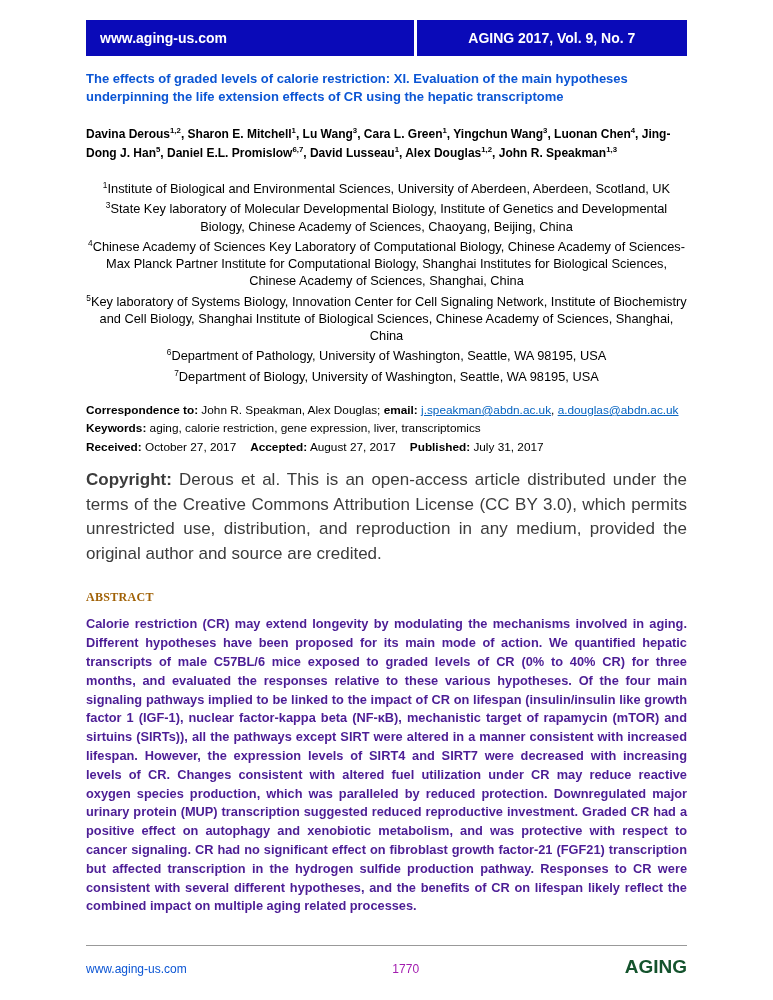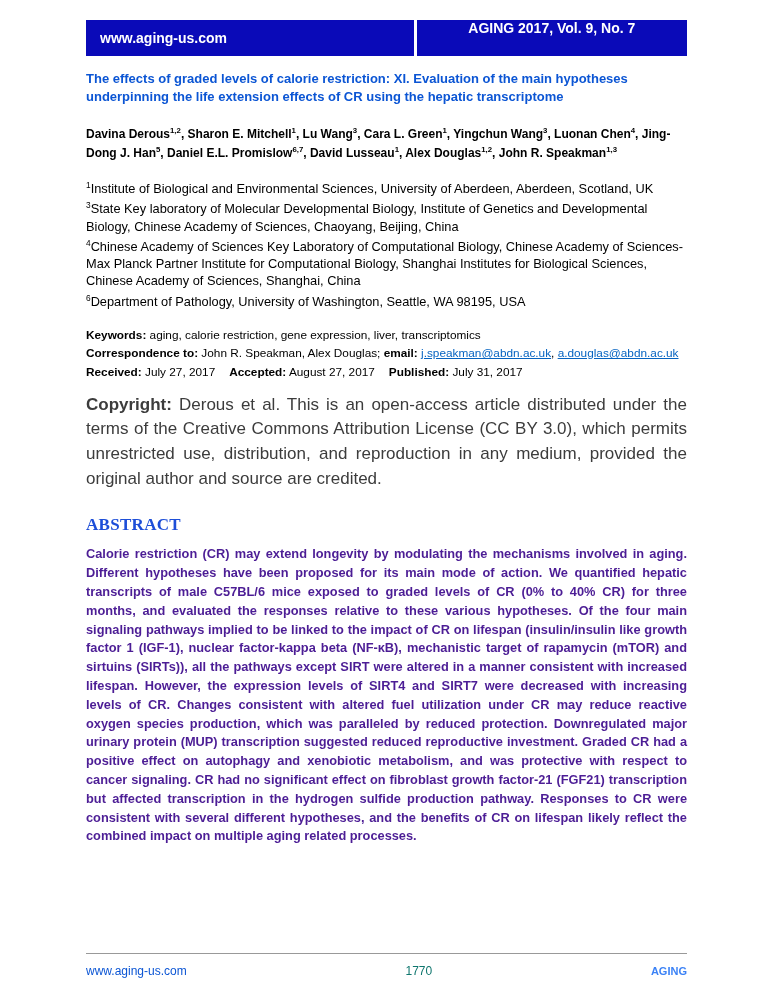"AGING 2017, Vol. 9, No." .topbar-right { align-items: flex-start -> center }
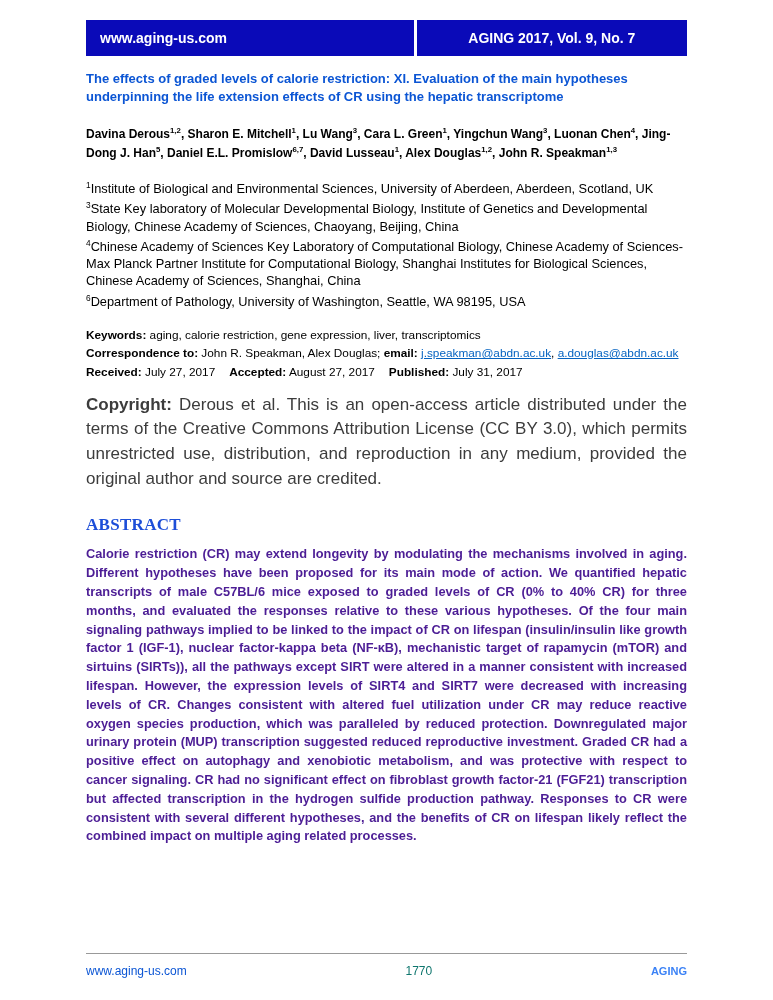"1Institute of Biological and" .affiliations p { text-align: none -> center }
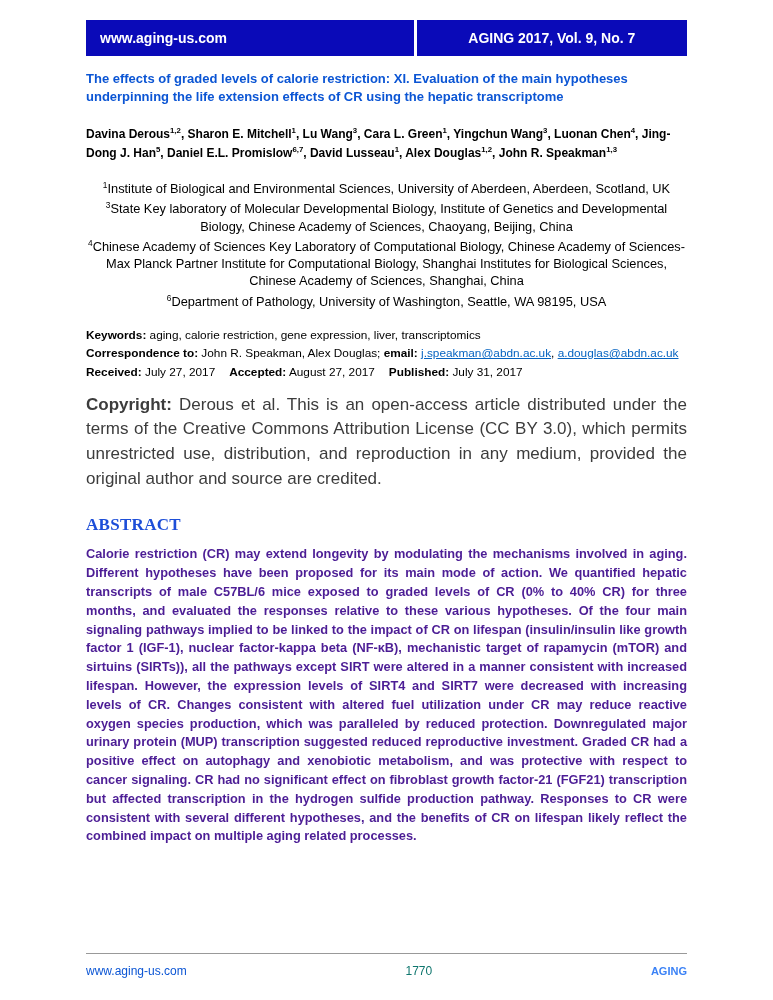"5Key laboratory of Systems Biology," p { html: none -> <p><sup>5</sup>Key laboratory of Systems Biology, Innovation Center for Cell Signaling Network, Institute of Biochemistry and Cell Biology, Shanghai Institute of Biological Sciences, Chinese Academy of Sciences, Shanghai, China</p> }
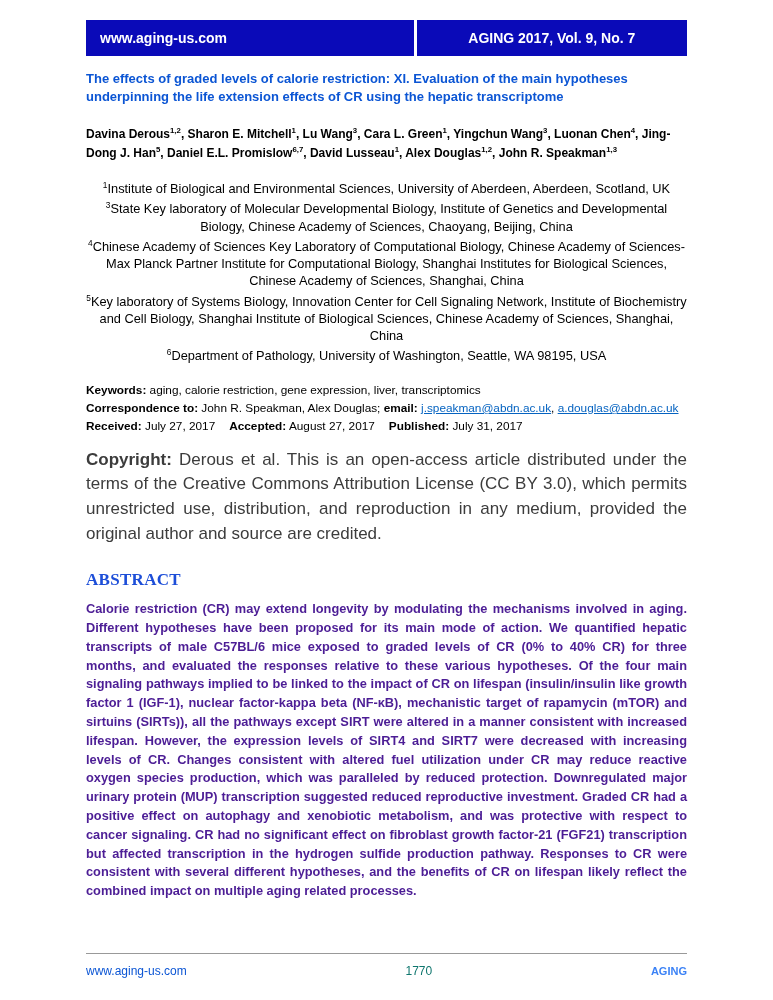"7Department of Biology, University of" p { html: none -> <p><sup>7</sup>Department of Biology, University of Washington, Seattle, WA 98195, USA</p> }
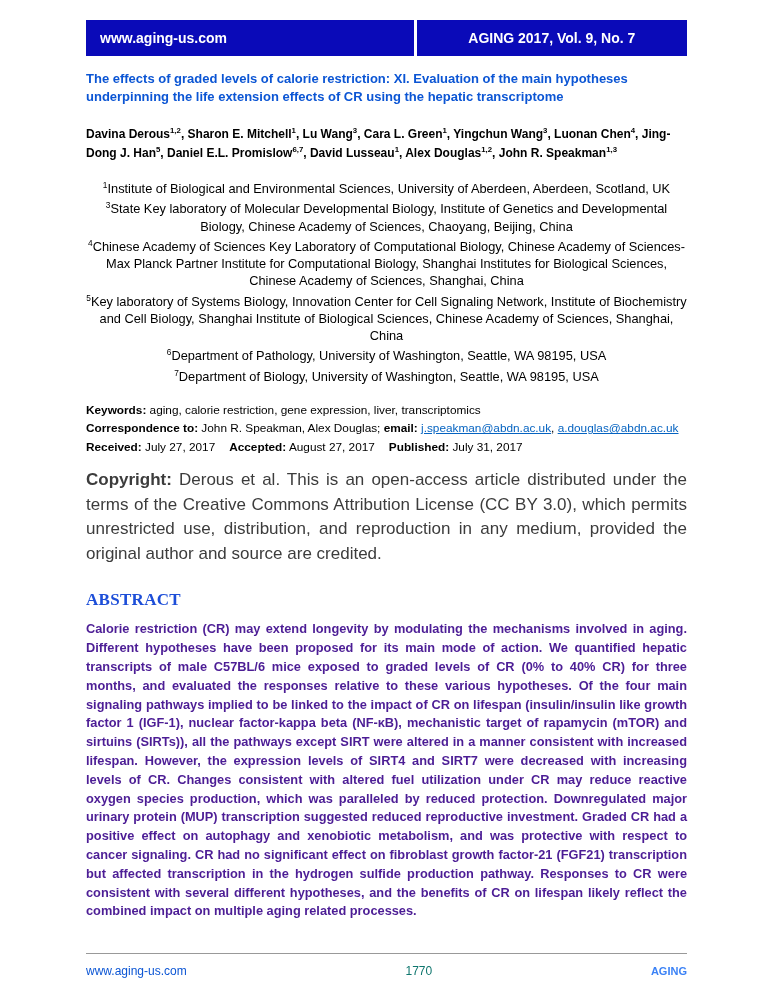"Keywords: aging, calorie restriction," p { order: before "Correspondence to: John R. Speakman," -> after "Correspondence to: John R. Speakman," }
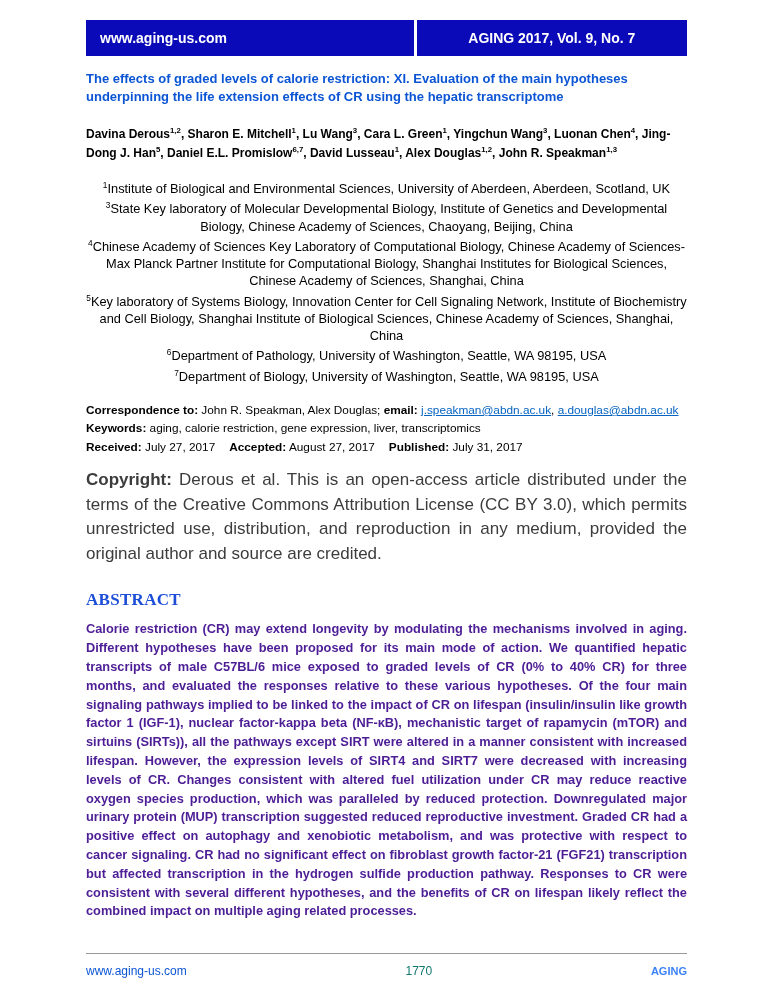"July 27, 2017" span.val { text: July -> October }
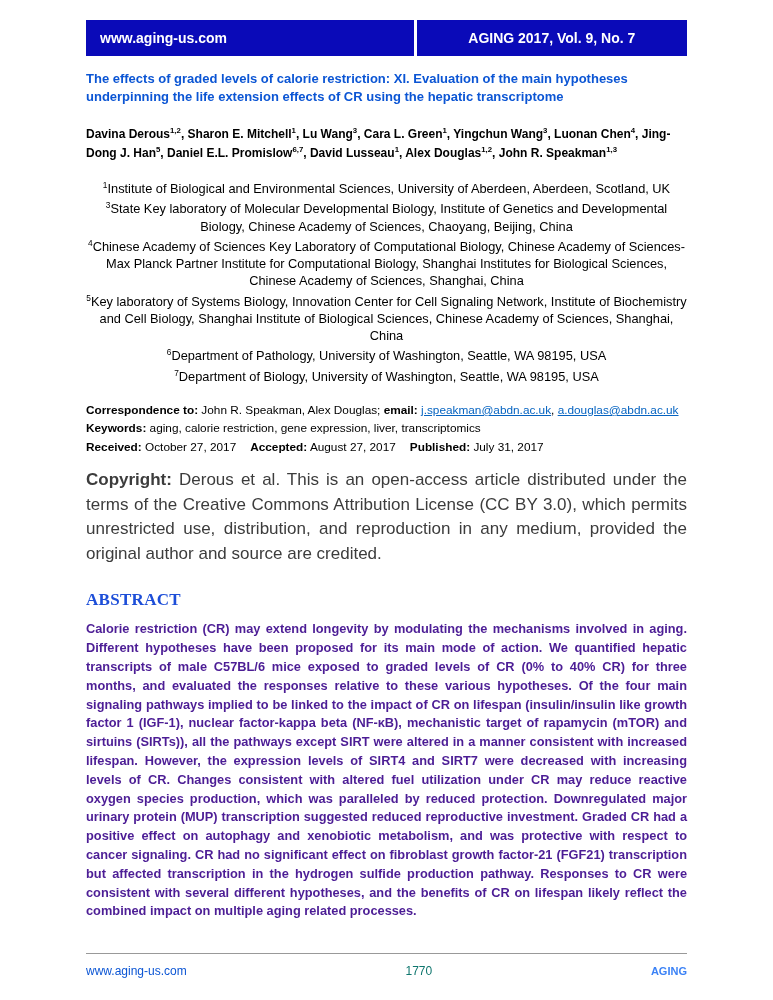"ABSTRACT" .abstract-heading { color: #1d4ed8 -> #a16207; font-size: 17px -> 12px }
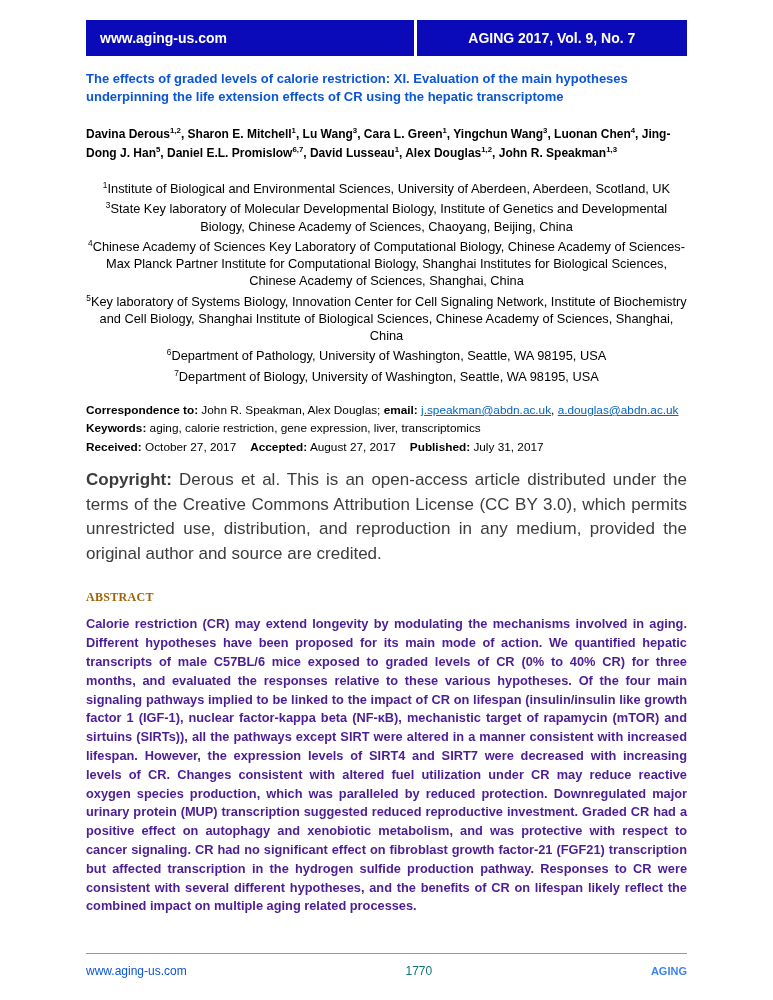"1770" .footer .page-num { color: #0f766e -> #a21caf }
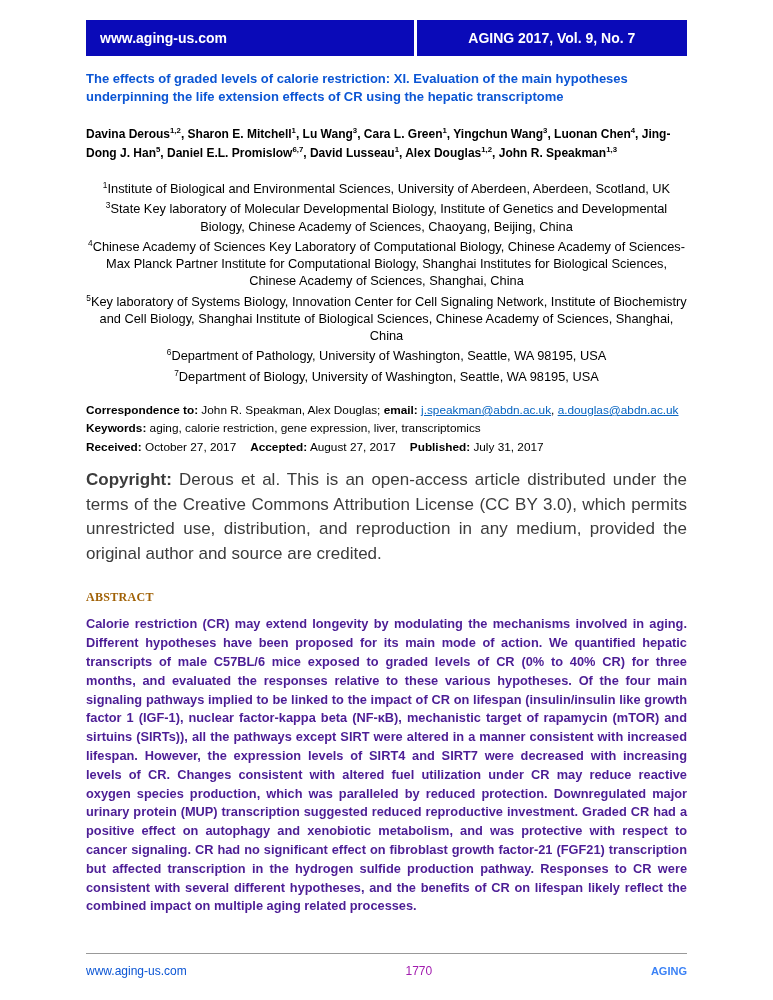"AGING" .footer .journal { color: #3b82f6 -> #14532d; font-size: 11px -> 19px }
